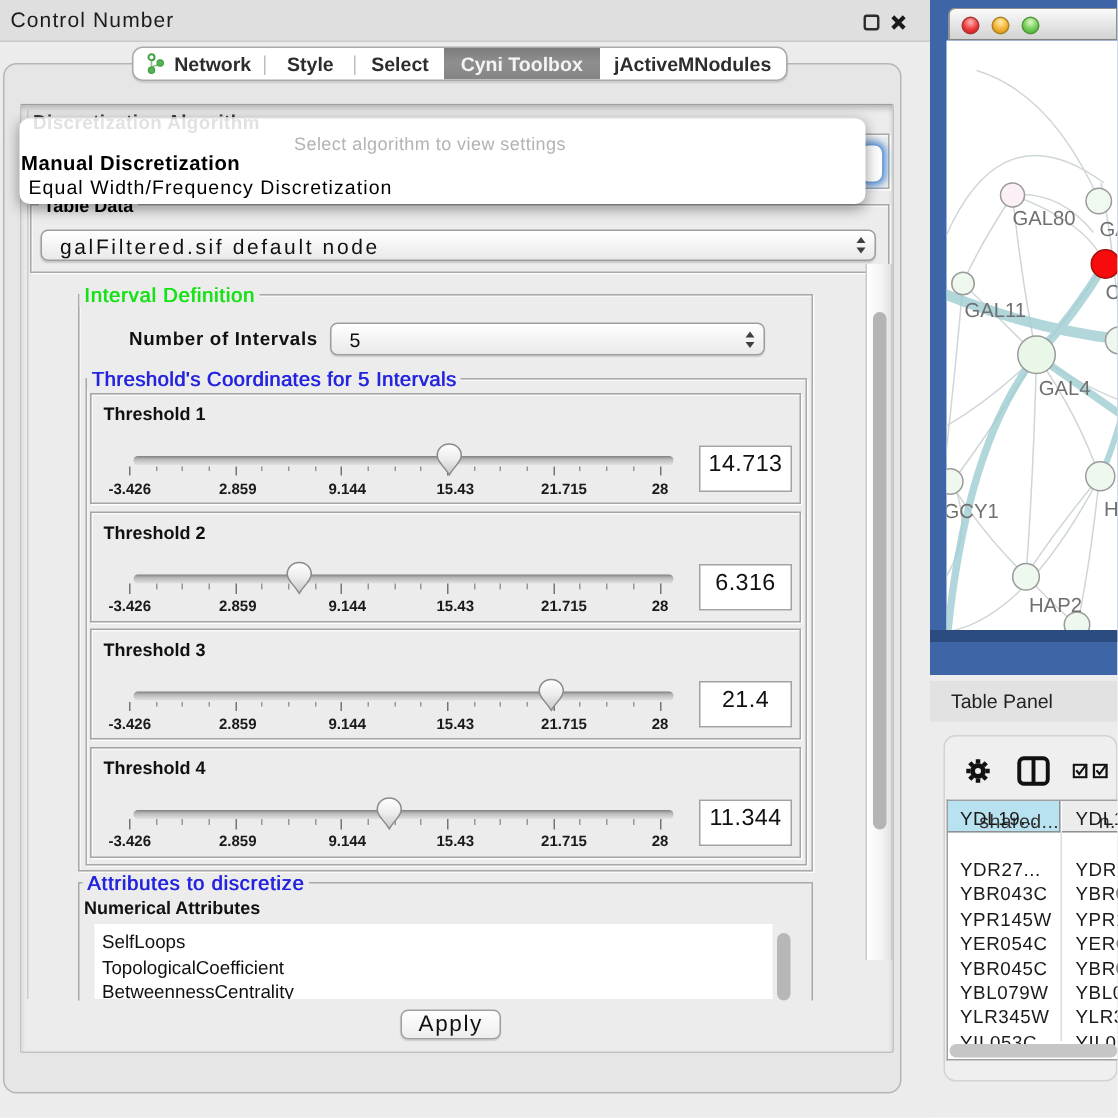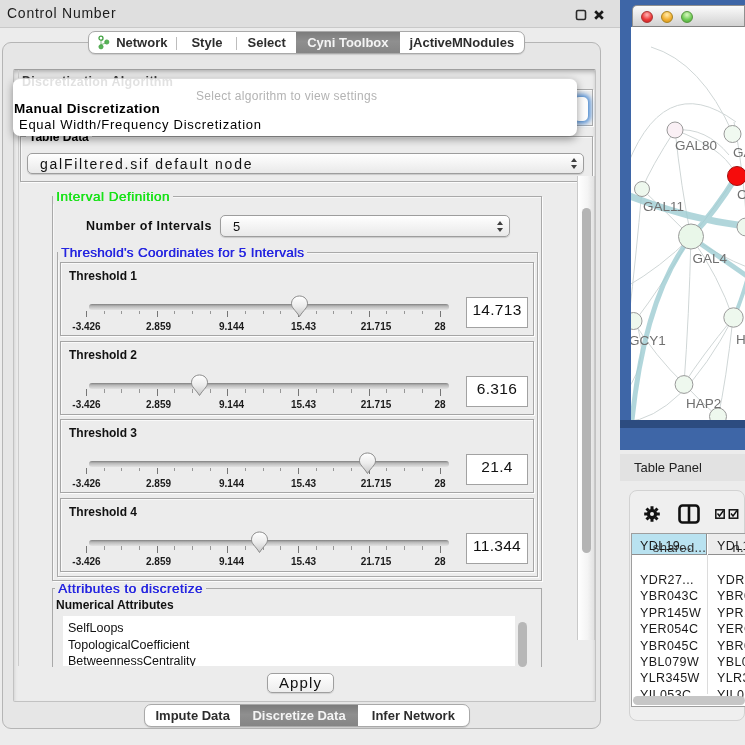"Impute Data" div.abs { html: <div> <div>Impute Data</div> <div>Discretize Data</div> <div>Infer Network</div> </div> -> none }
